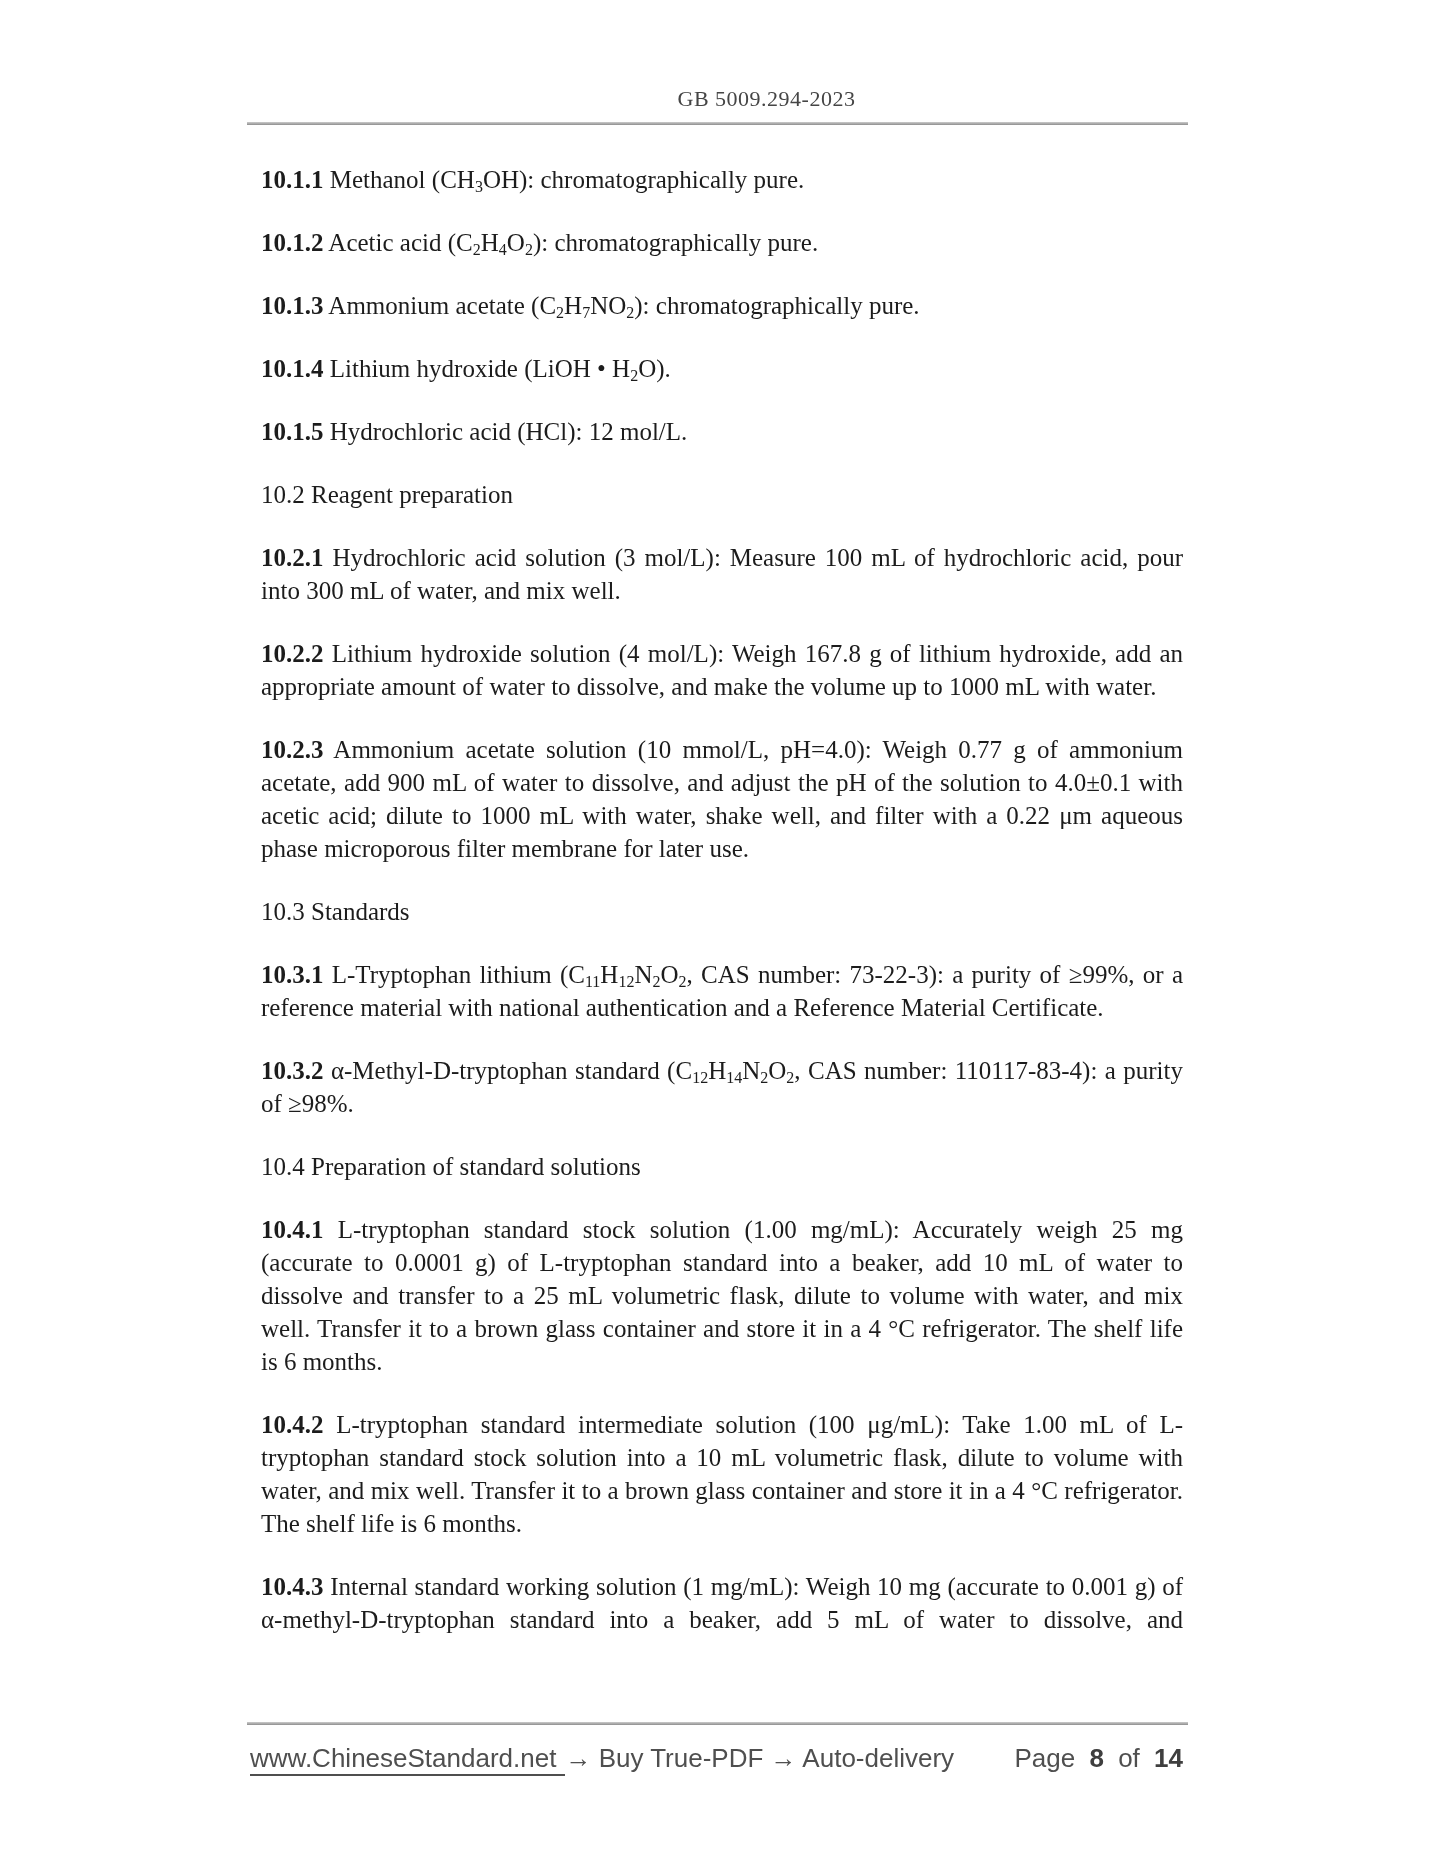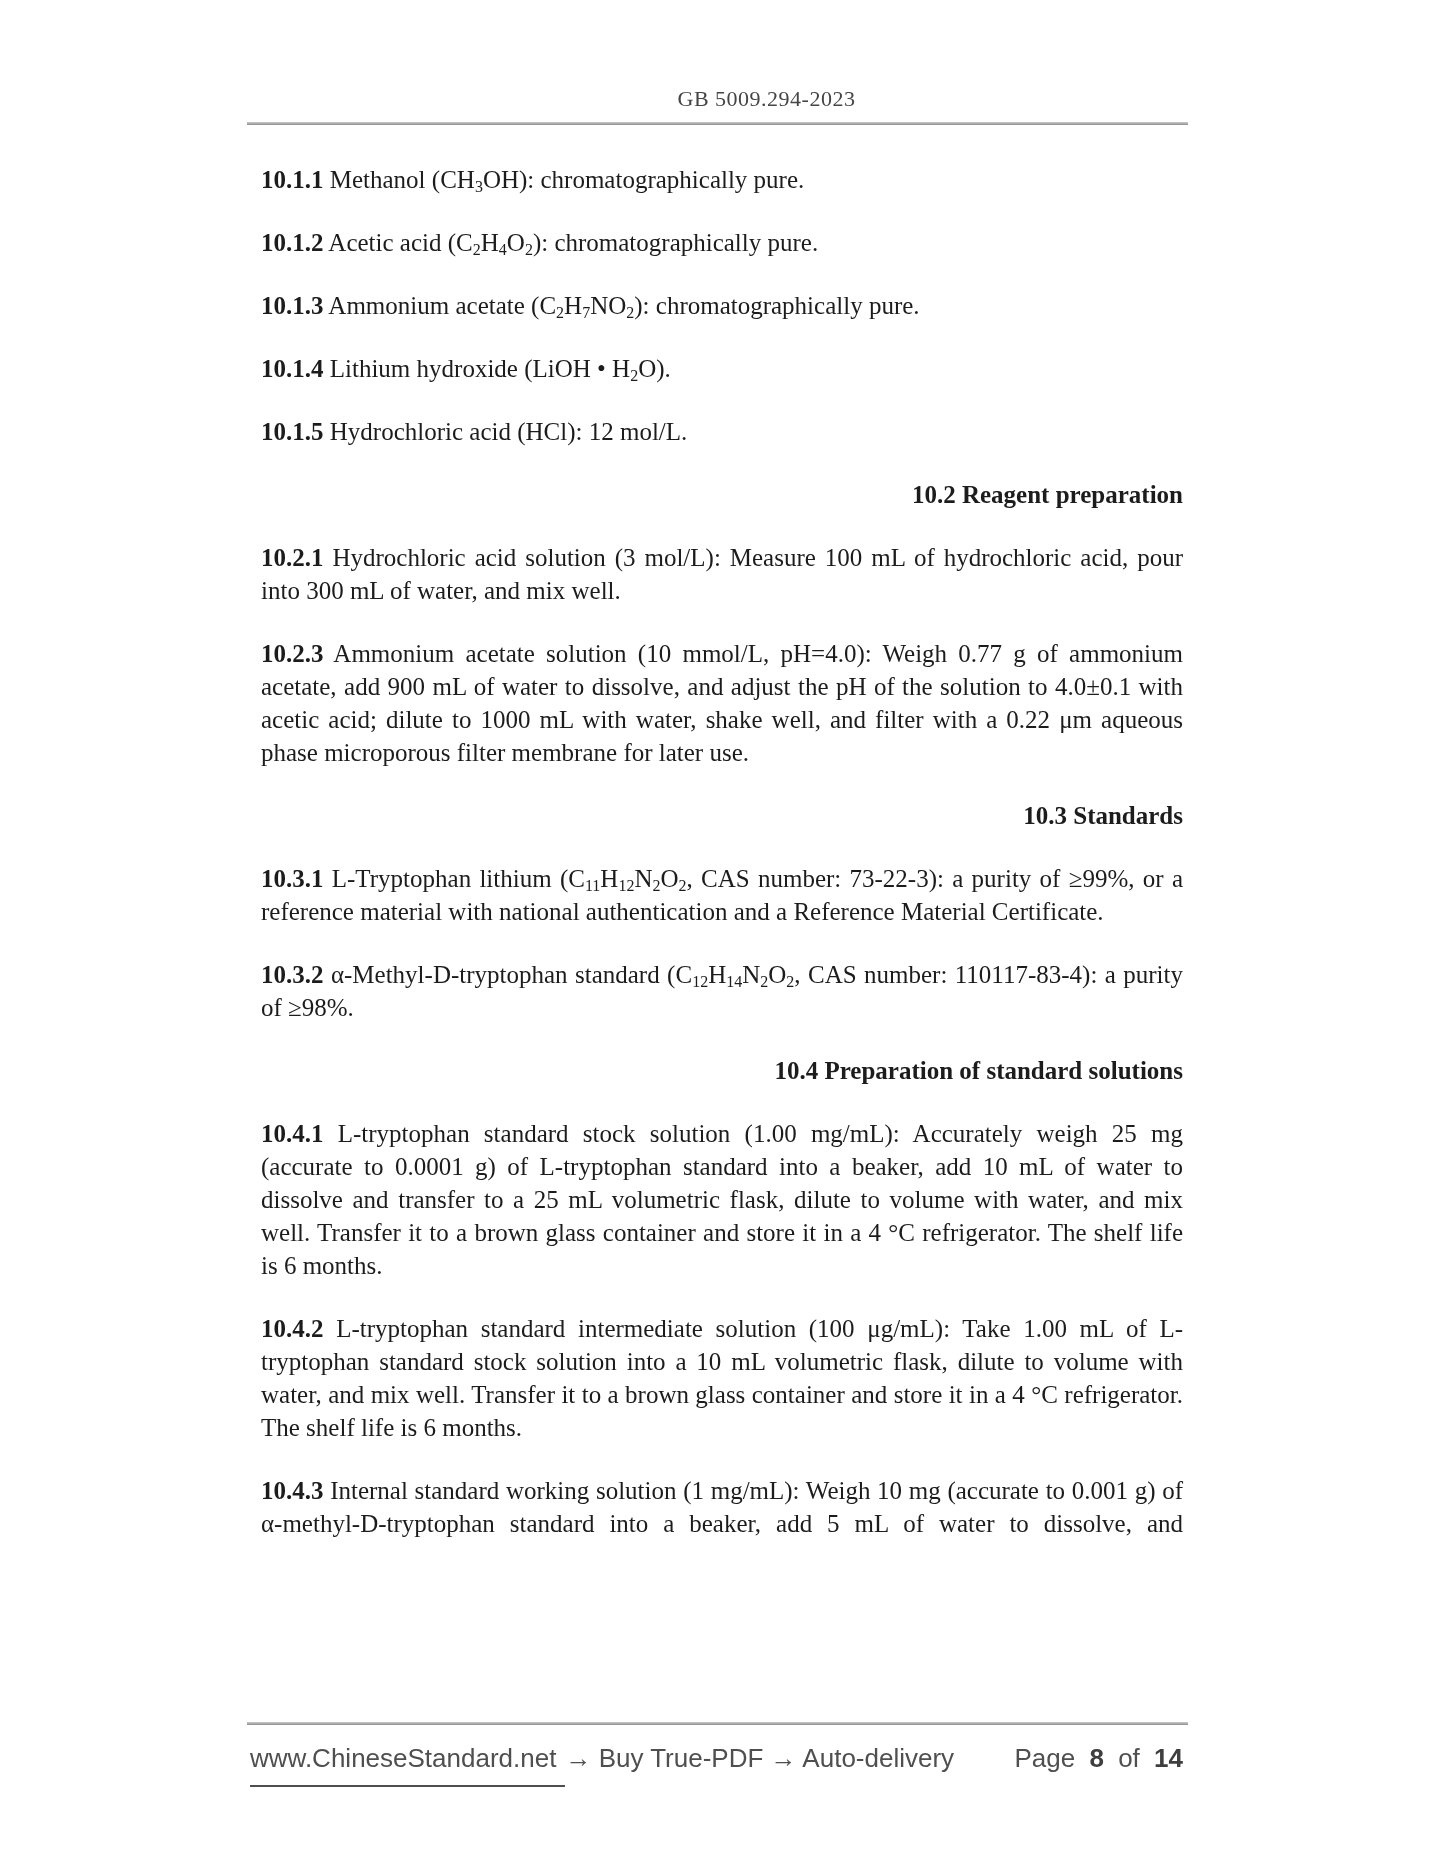"10.2 Reagent preparation" .para.heading { font-weight: bold -> normal; text-align: right -> left }
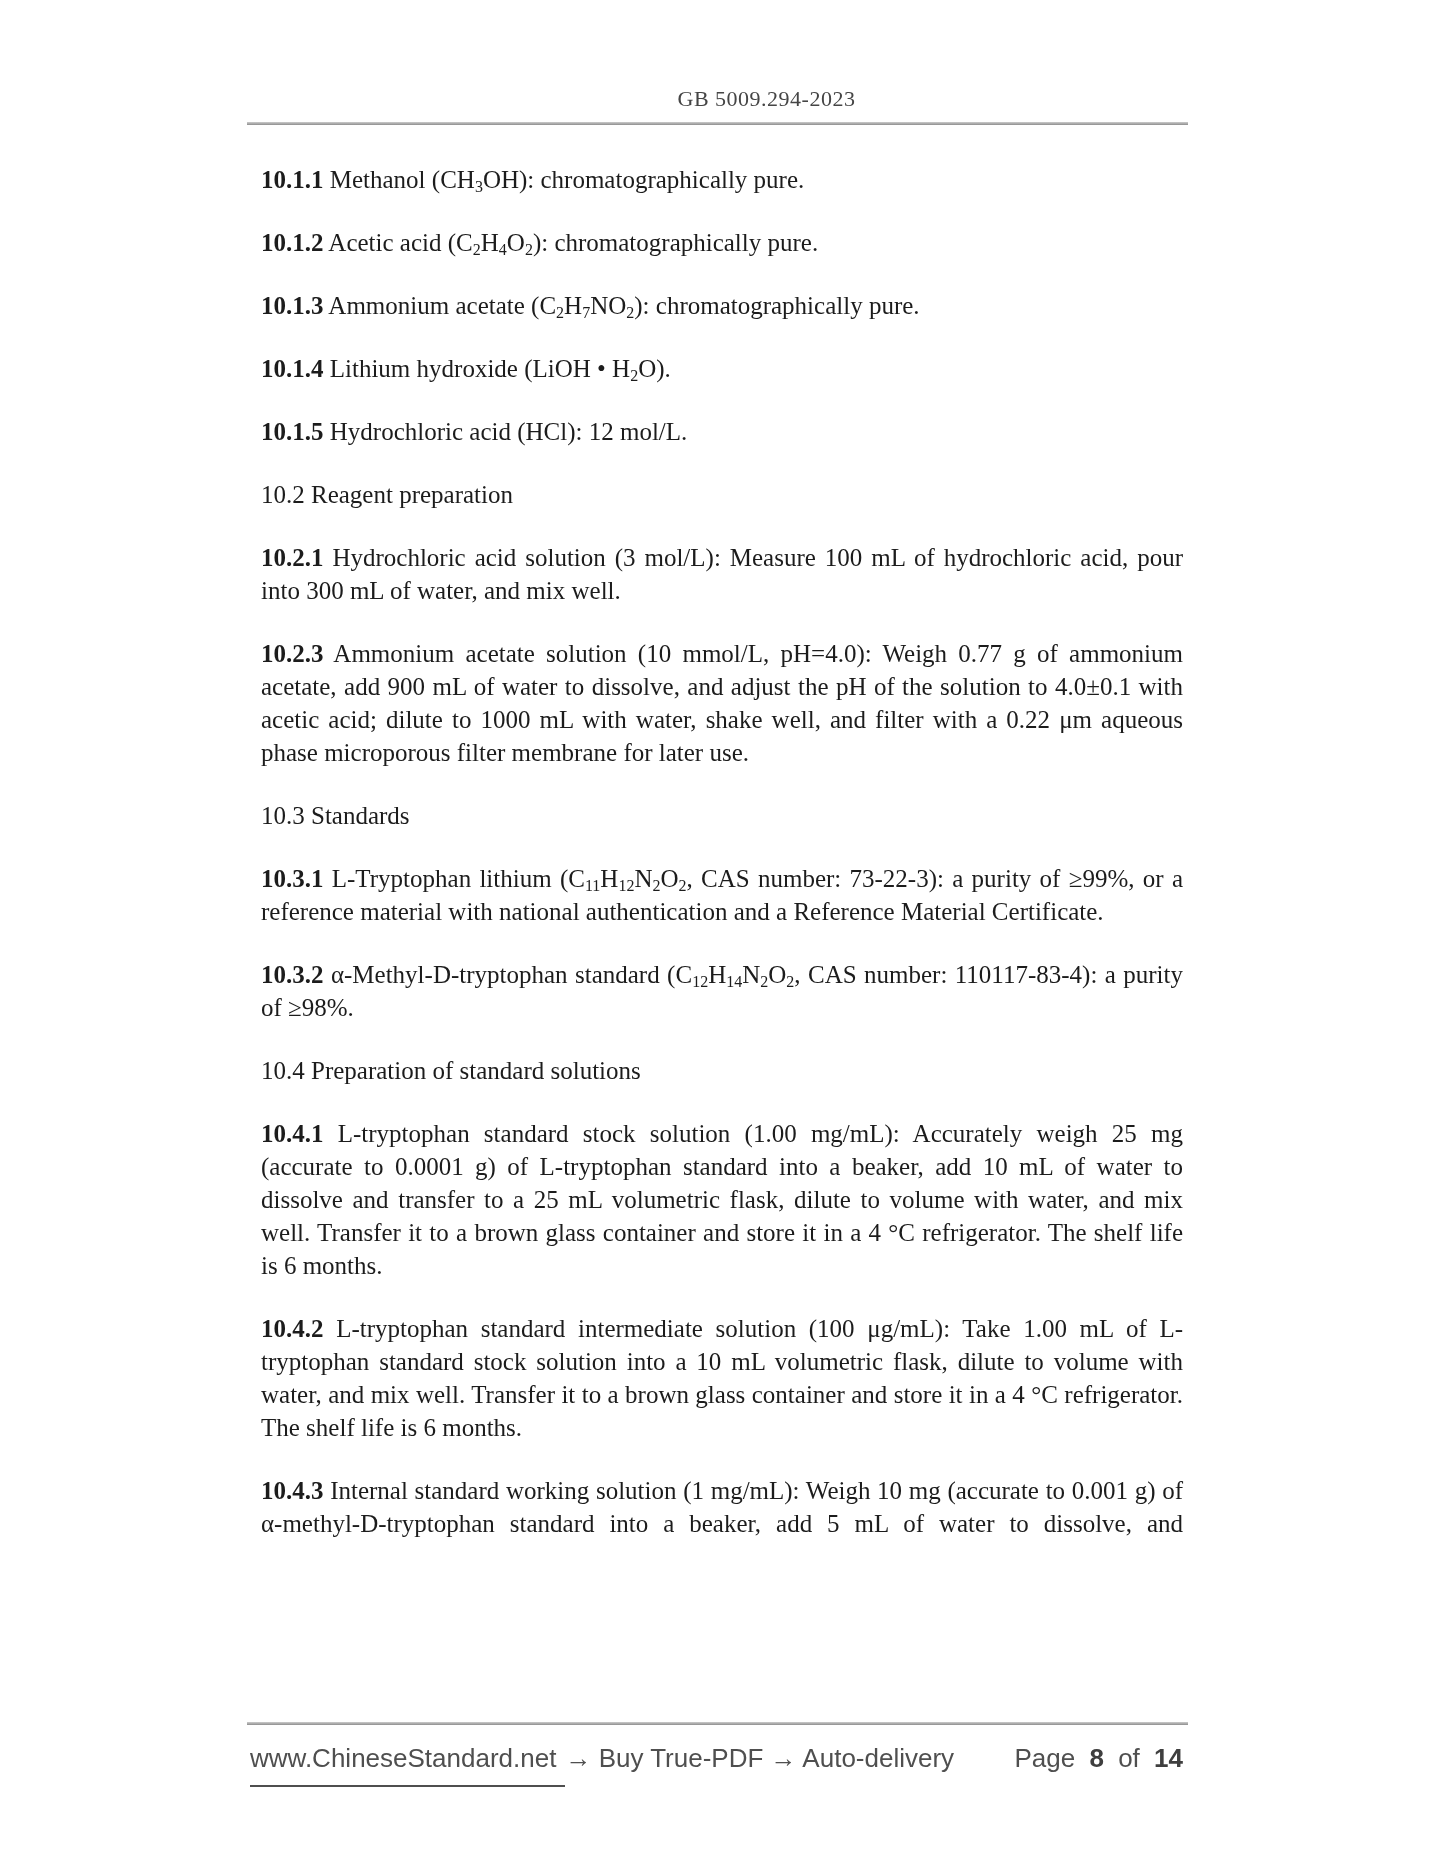"10.2.2 Lithium hydroxide solution (4" p.para { html: none -> <p><b>10.2.2</b><span> Lithium hydroxide solution (4 mol/L): Weigh 167.8 g of lithium hydroxide, add an appropriate amount of water to dissolve, and make the volume up to 1000 mL with water.</span></p> }
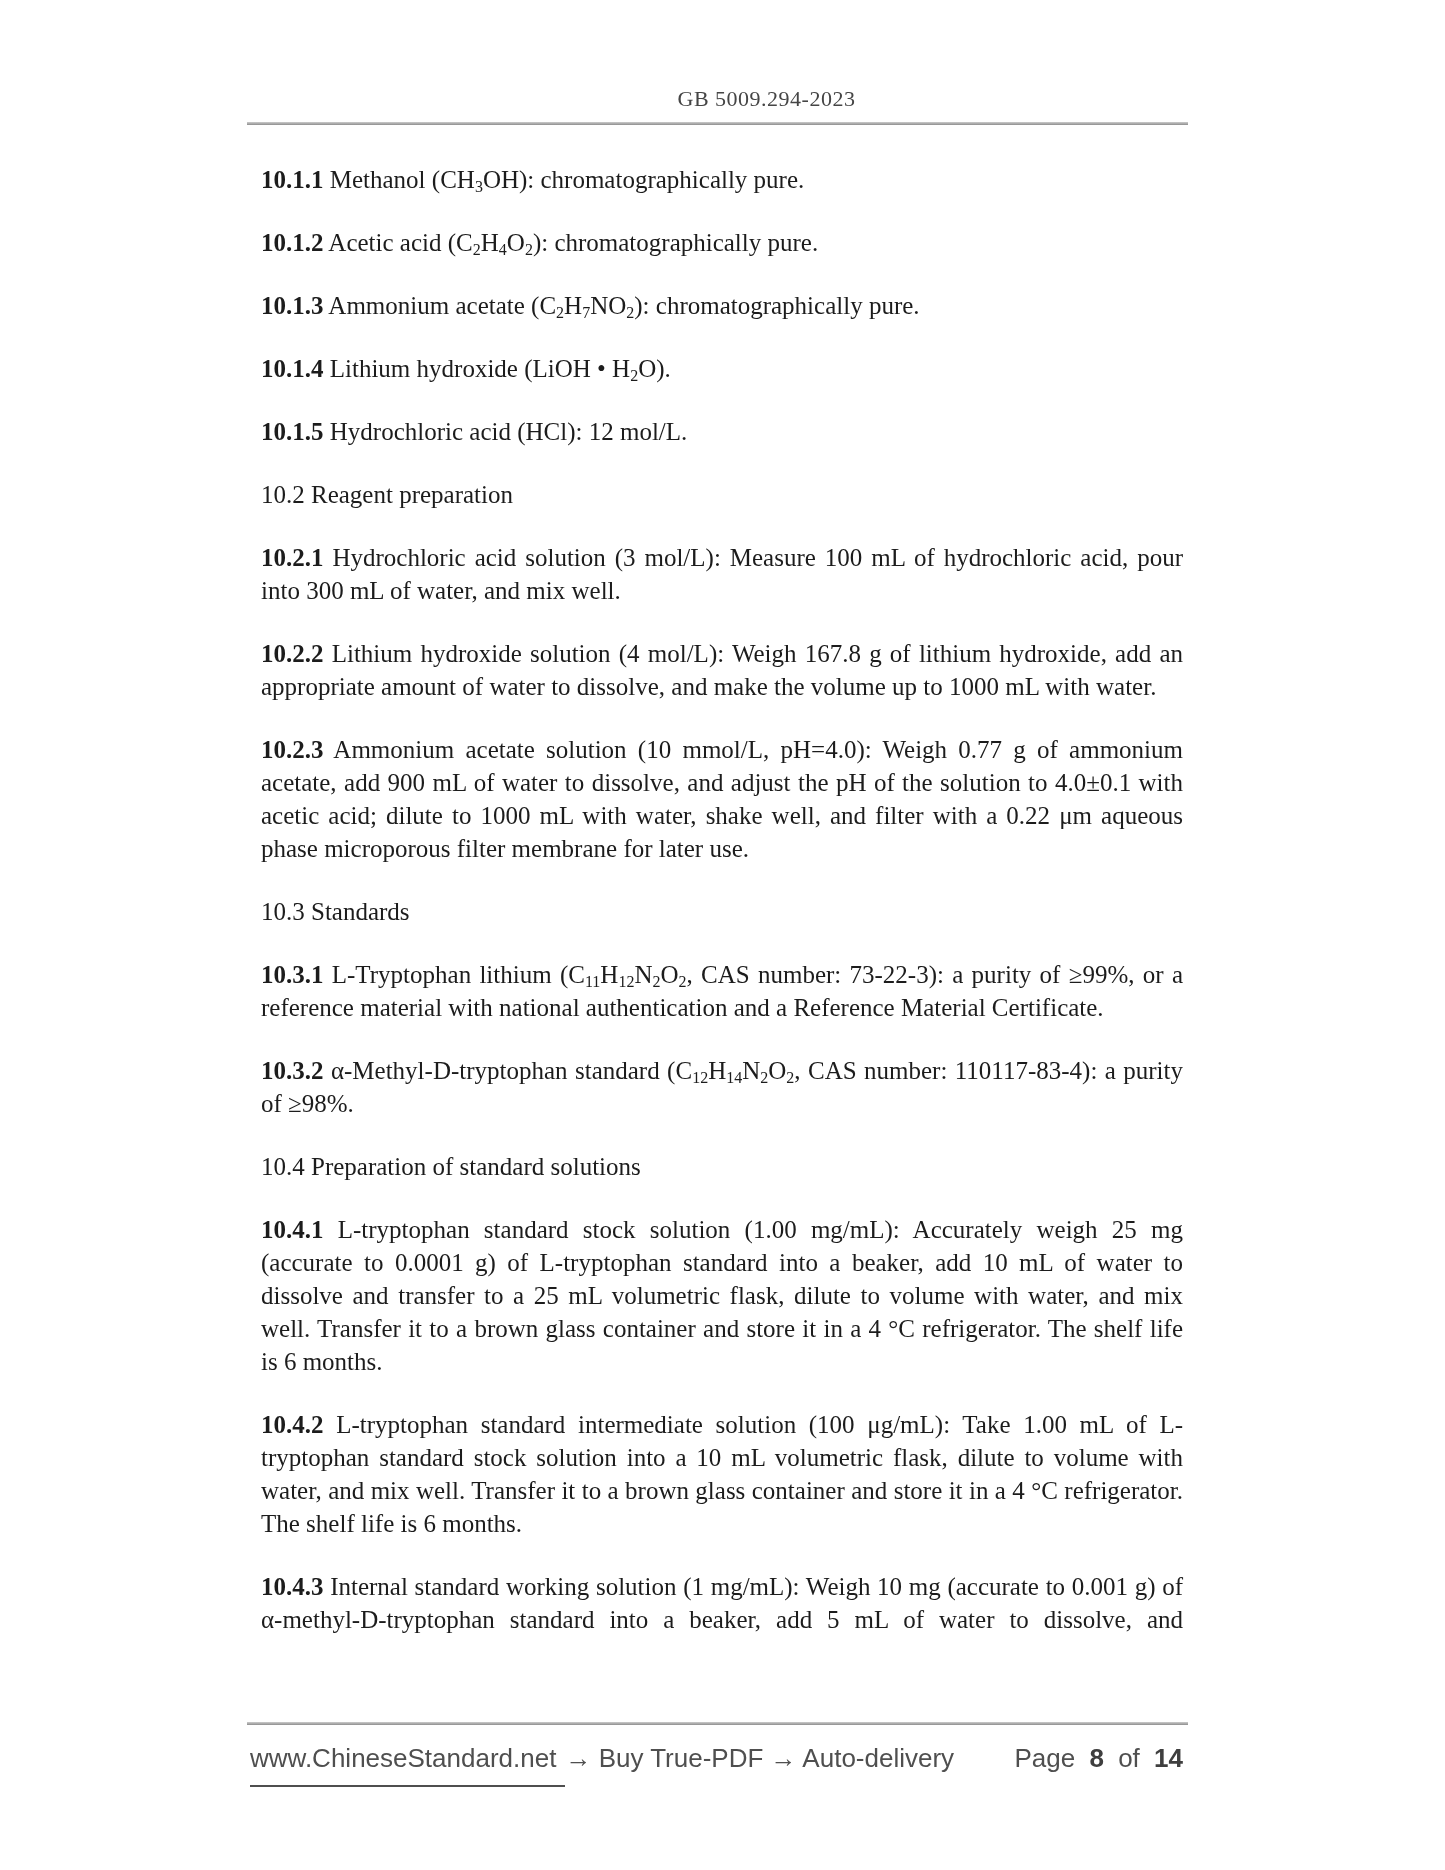"www.ChineseStandard.net" .footer-left a { padding-bottom: 12px -> 1px }
